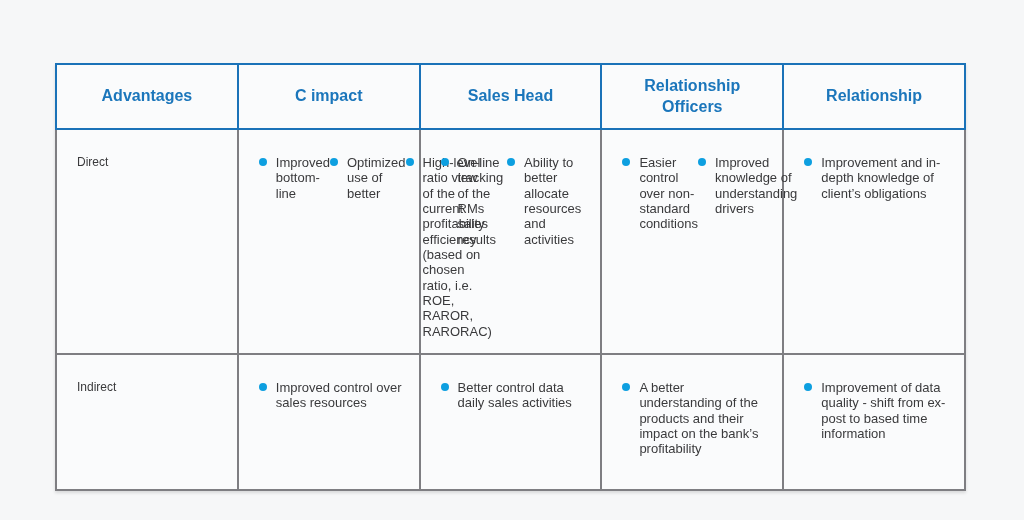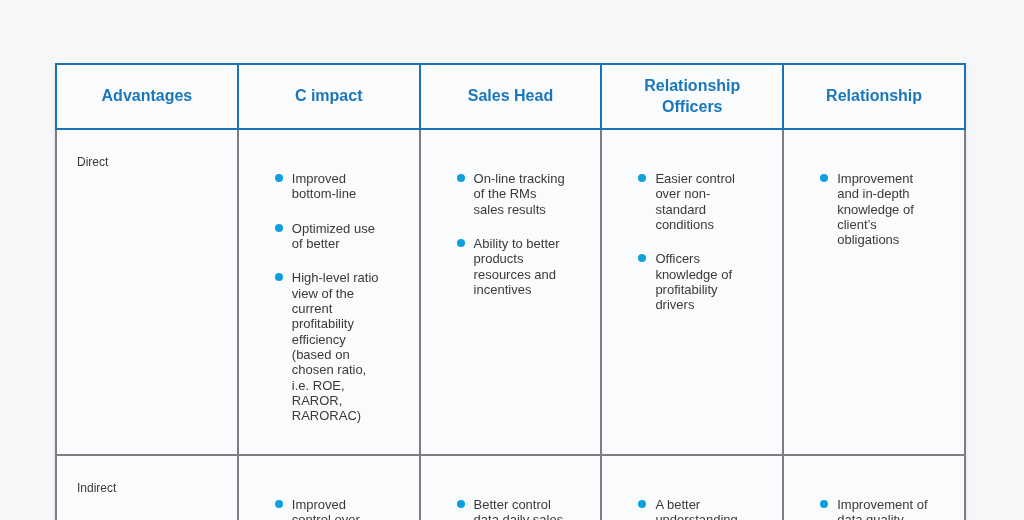"Improved bottom-line" ul.bullet-list { flex-direction: column -> none; gap: 19px -> 0; margin: 16px -> 0 }
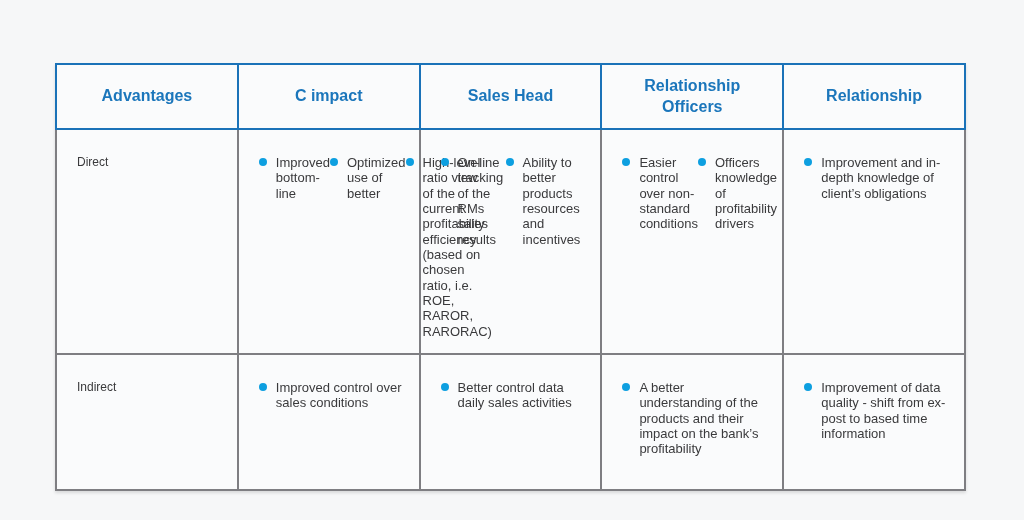"Ability to better products resources" span { text: products resources and incentives -> allocate resources and activities }
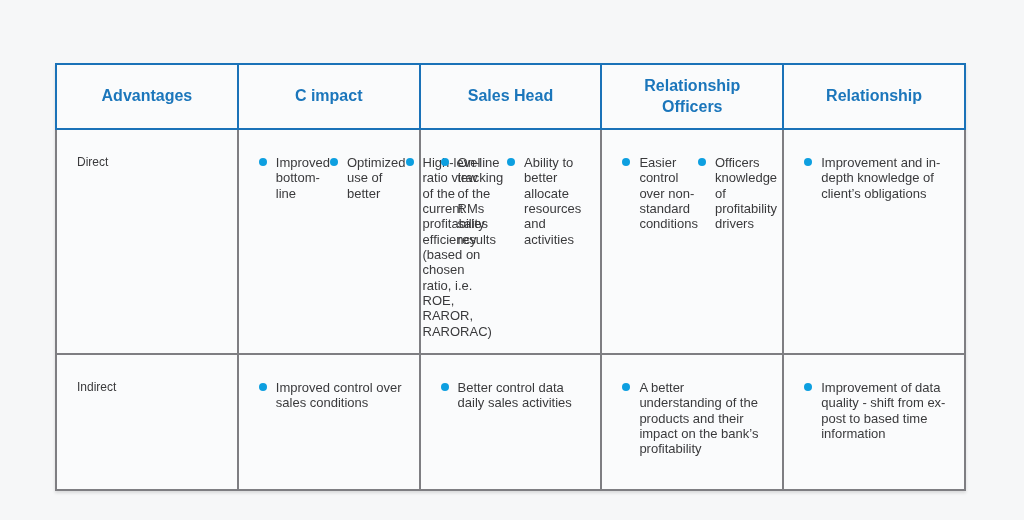"Officers knowledge of profitability" span { text: Officers knowledge of profitability -> Improved knowledge of understanding }
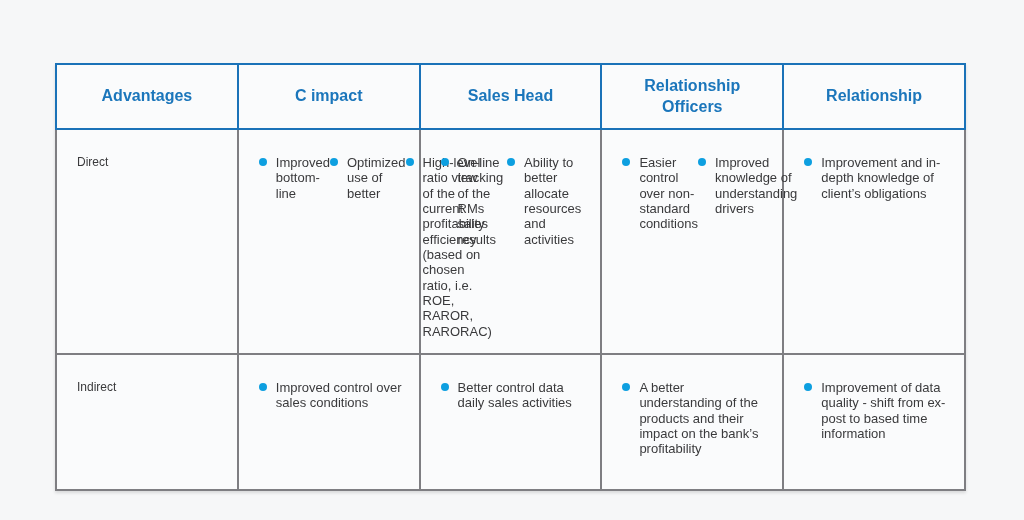"Improved control over sales conditions" span { text: conditions -> resources }
